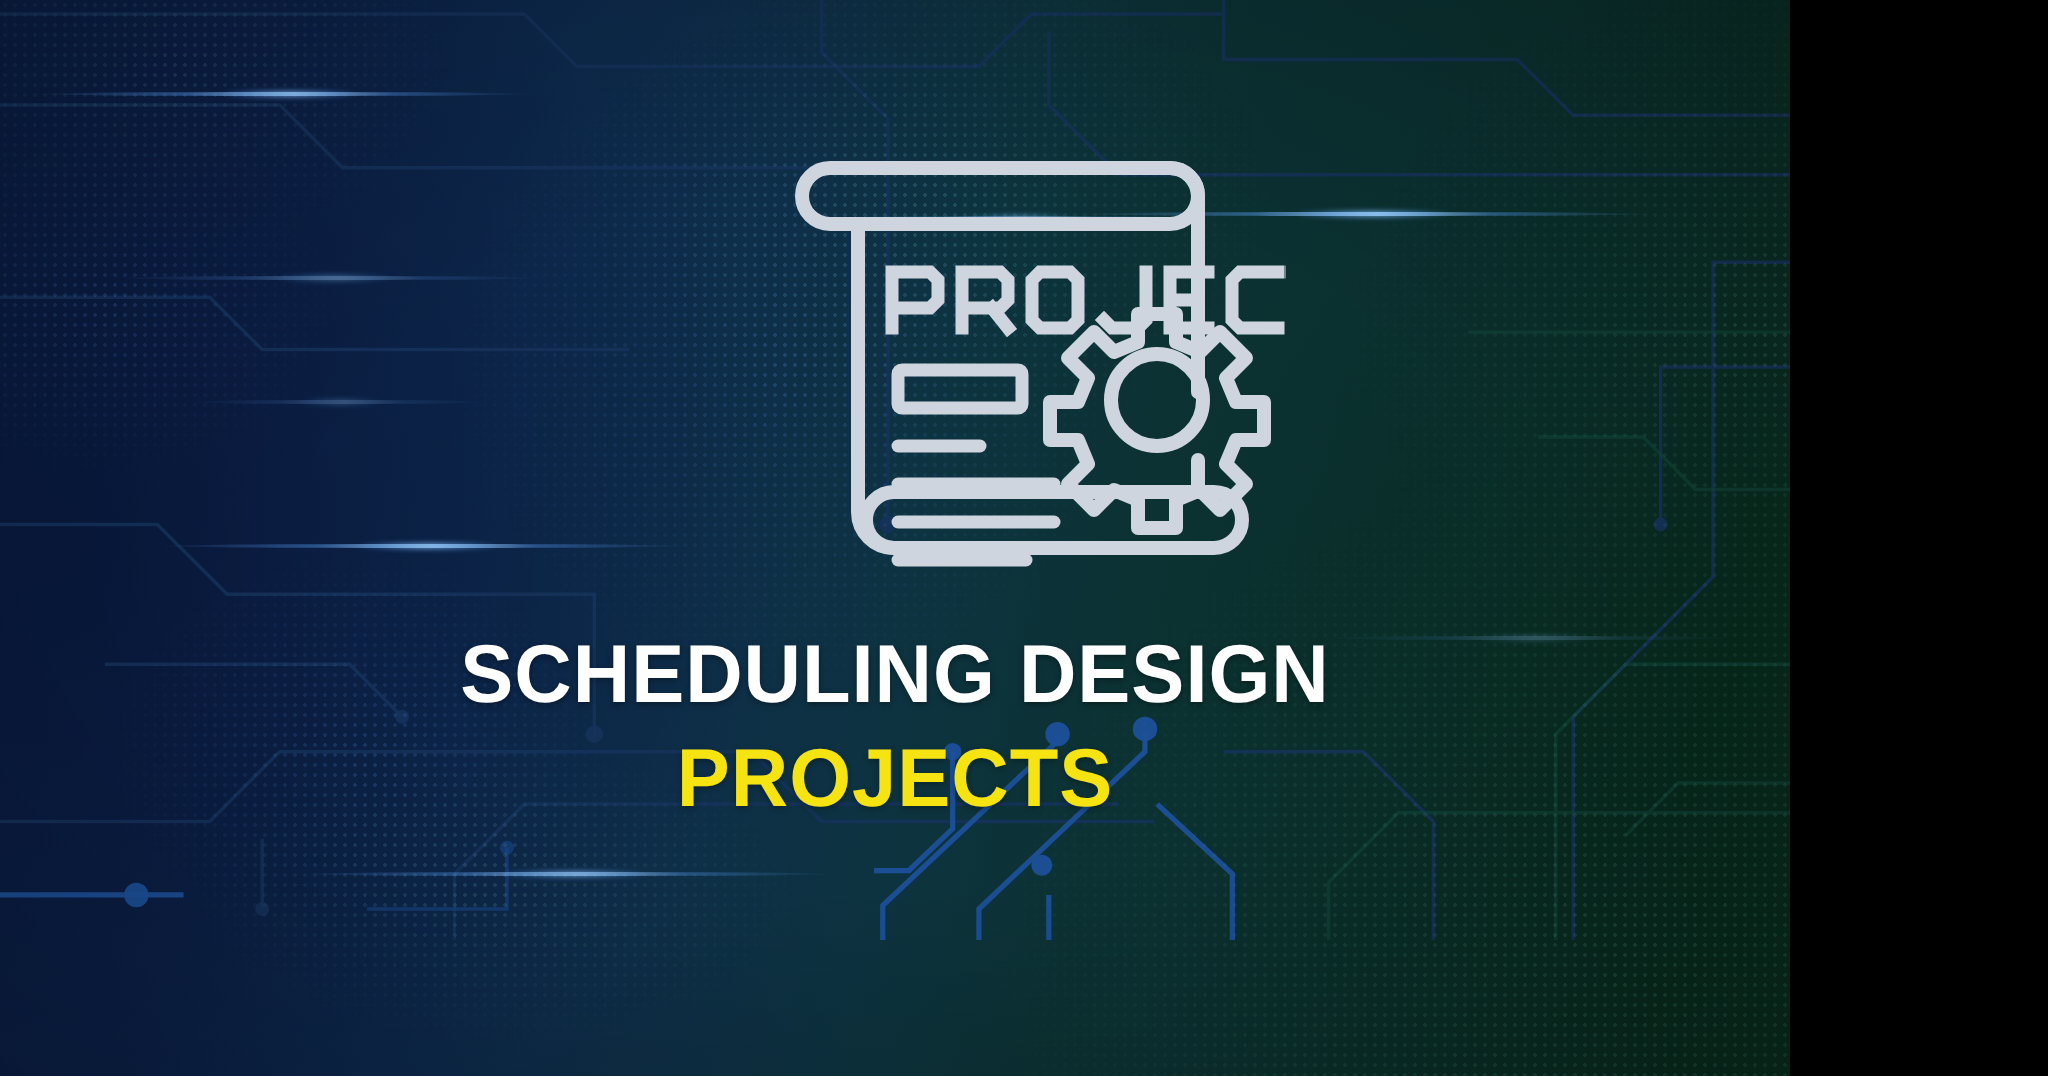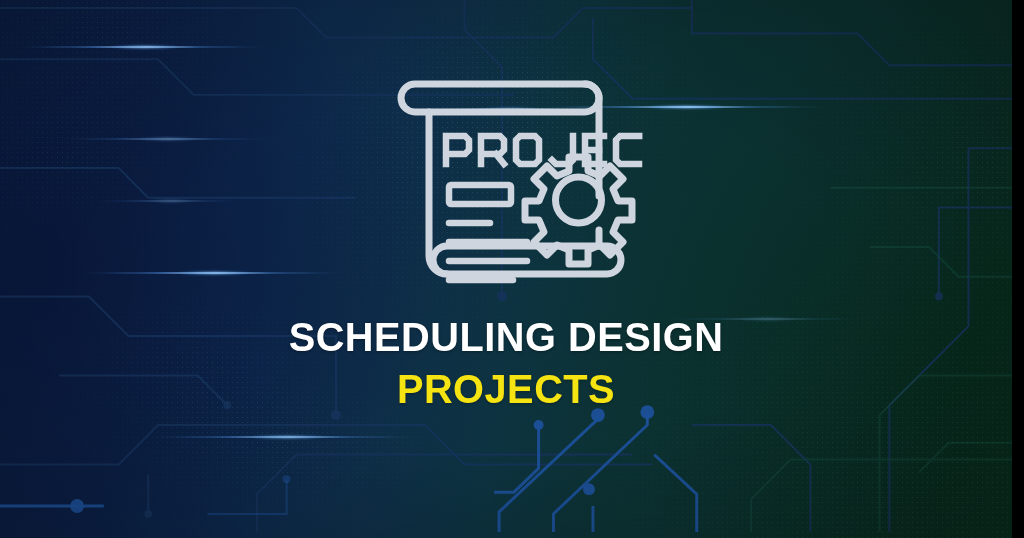"SCHEDULING DESIGN" .banner { width: 1012px -> 895px }
